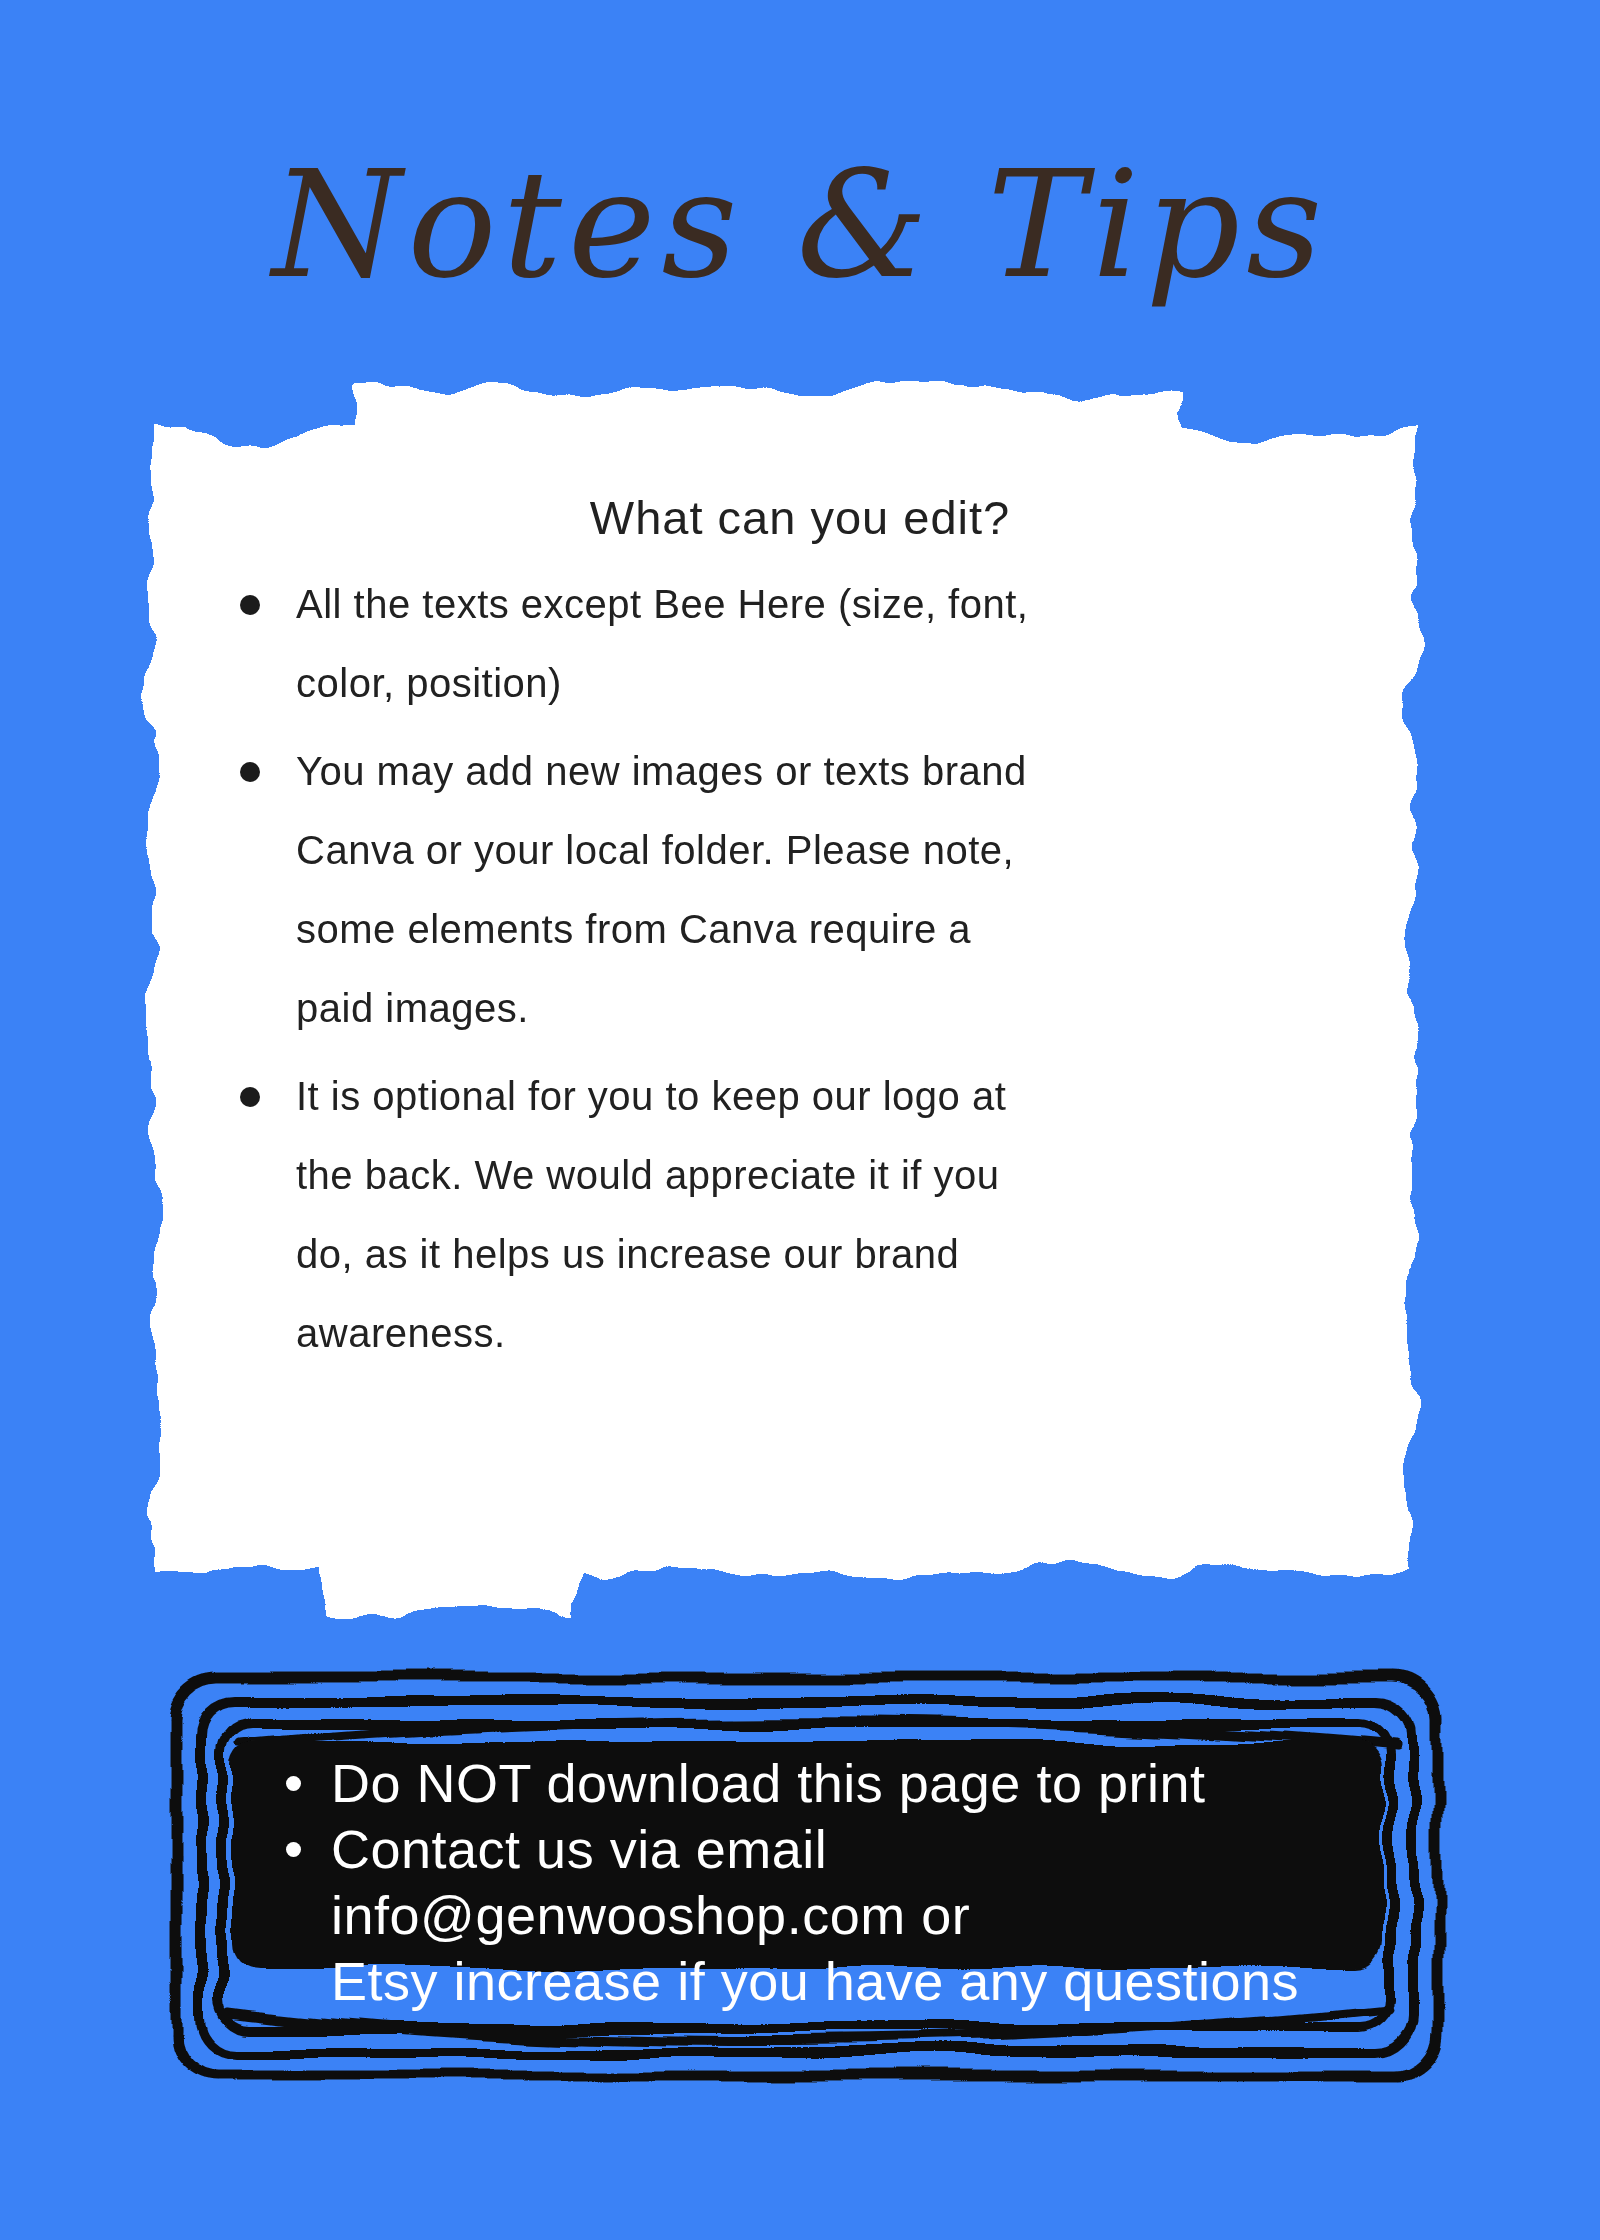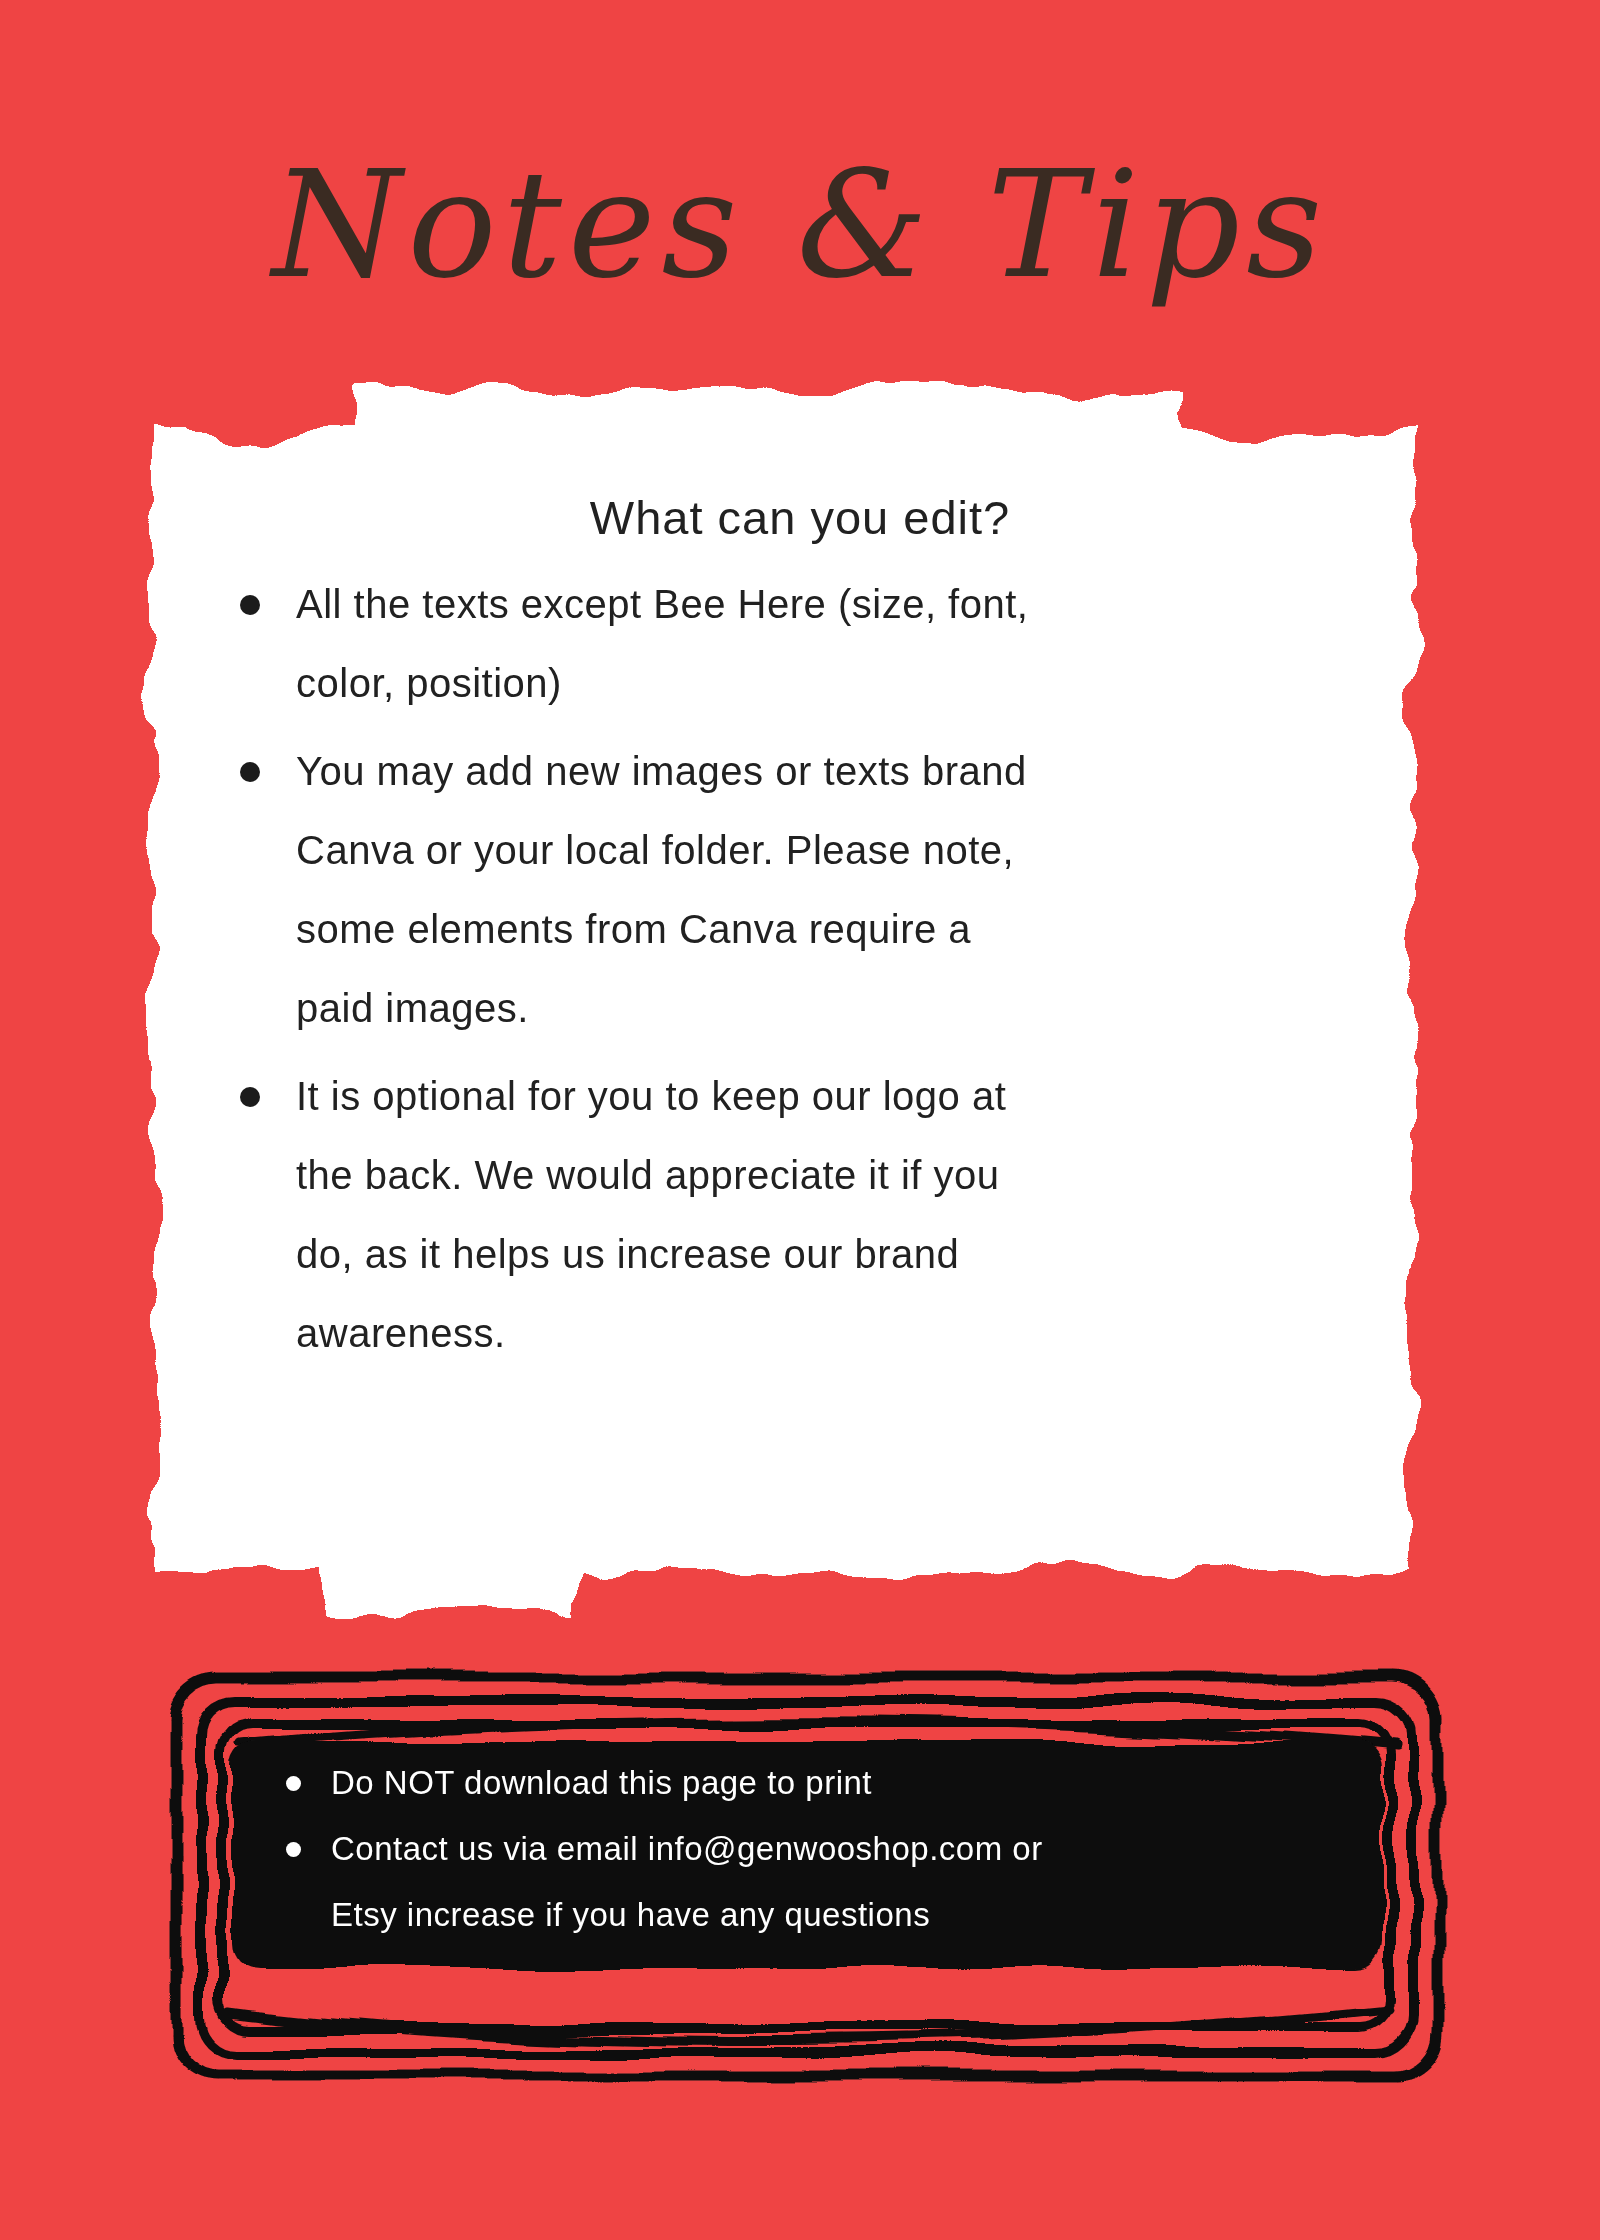"Notes & Tips" .page { background: #ef4444 -> #3b82f6 }
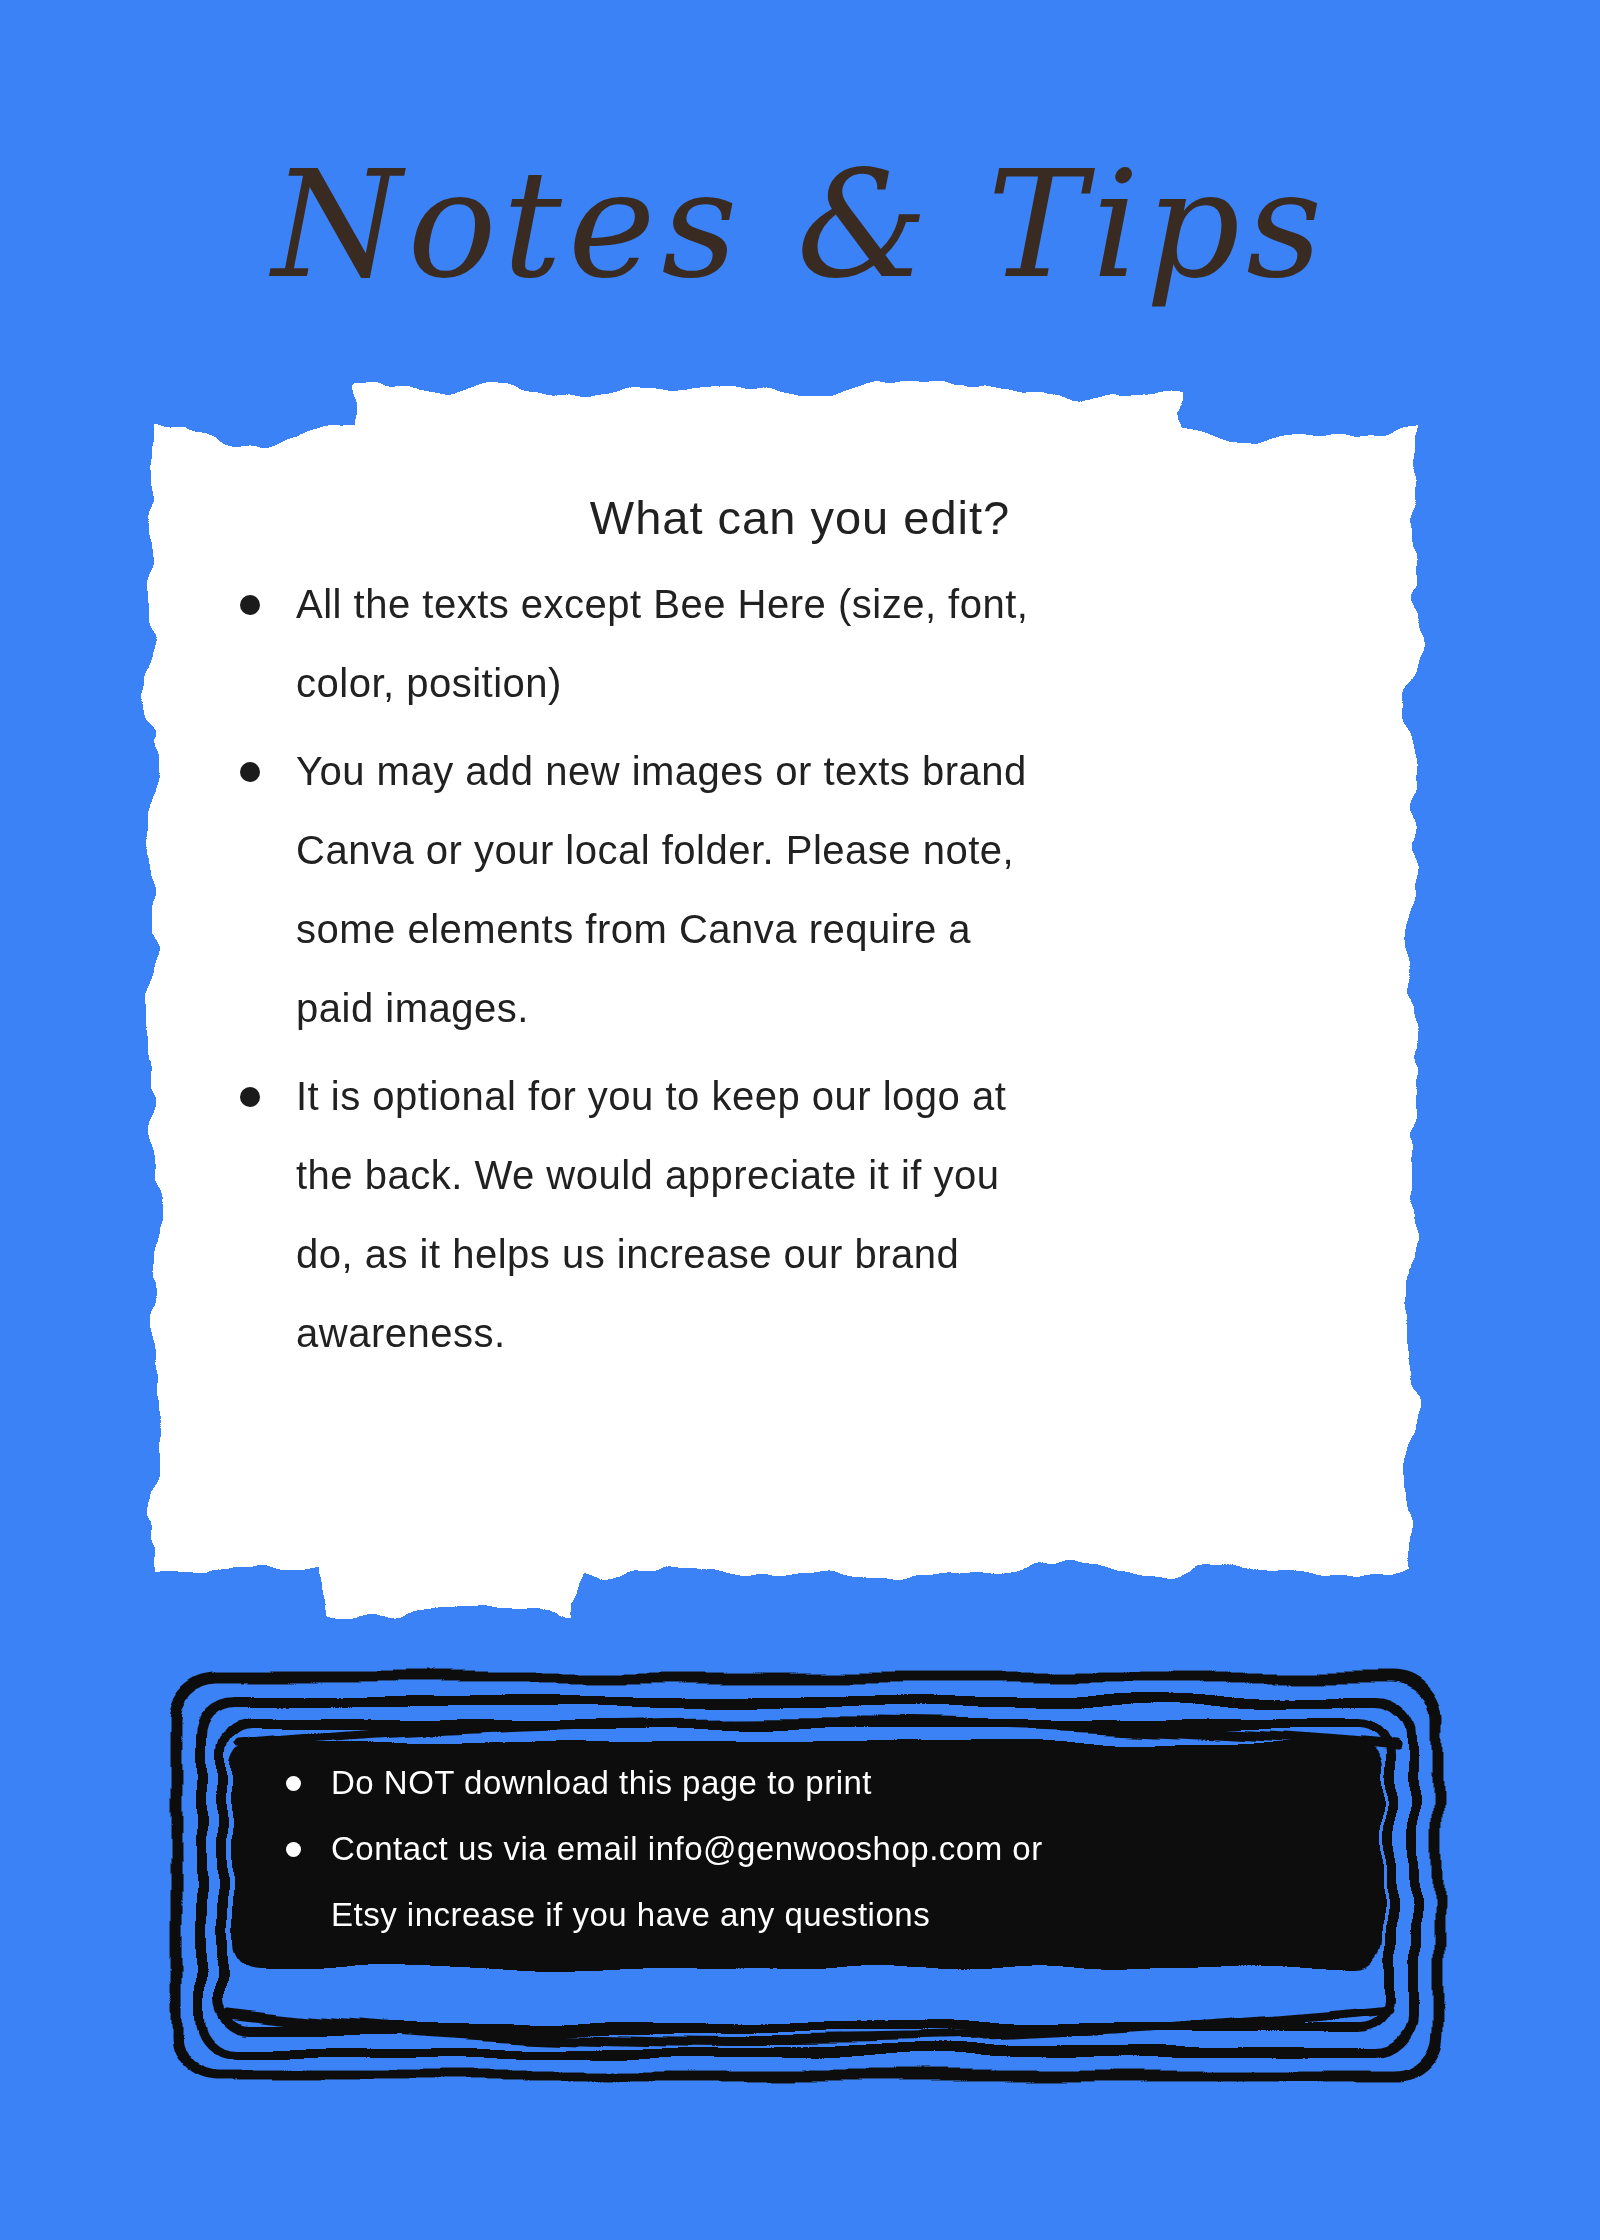"Do NOT download this page" .fli-lines { font-size: 33px -> 54px }
